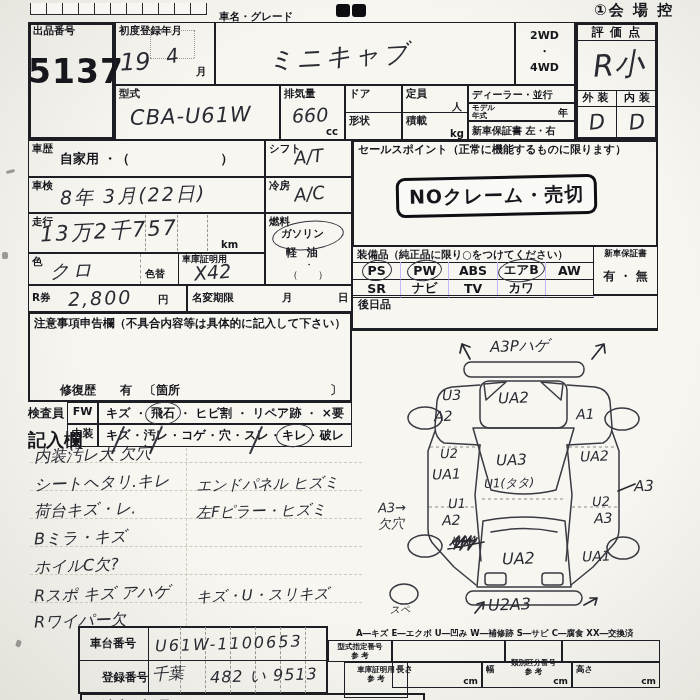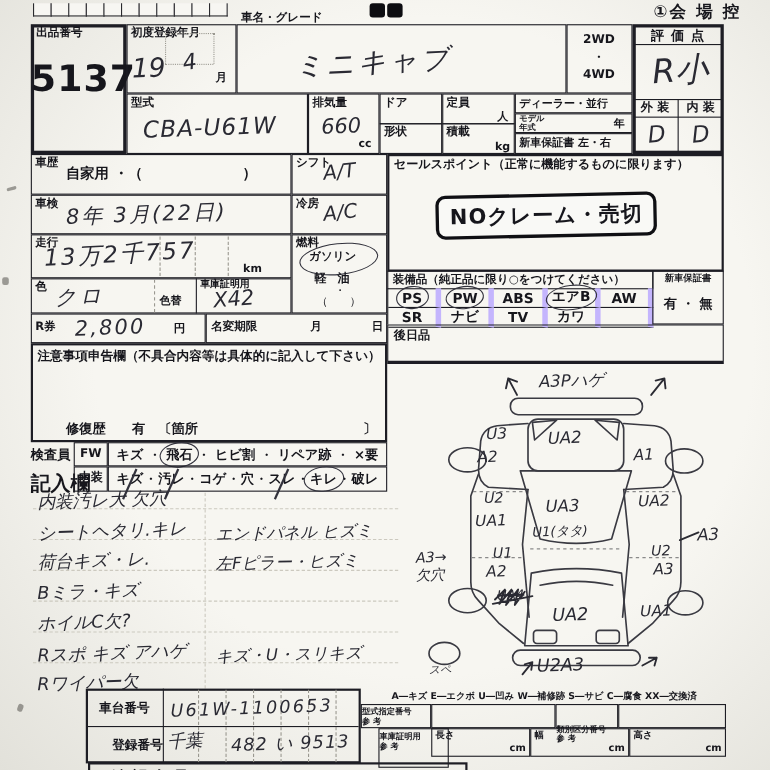"PS" .eq-cell { border-right: 5px solid #c4b5fd -> 1px solid #c4b5fd }
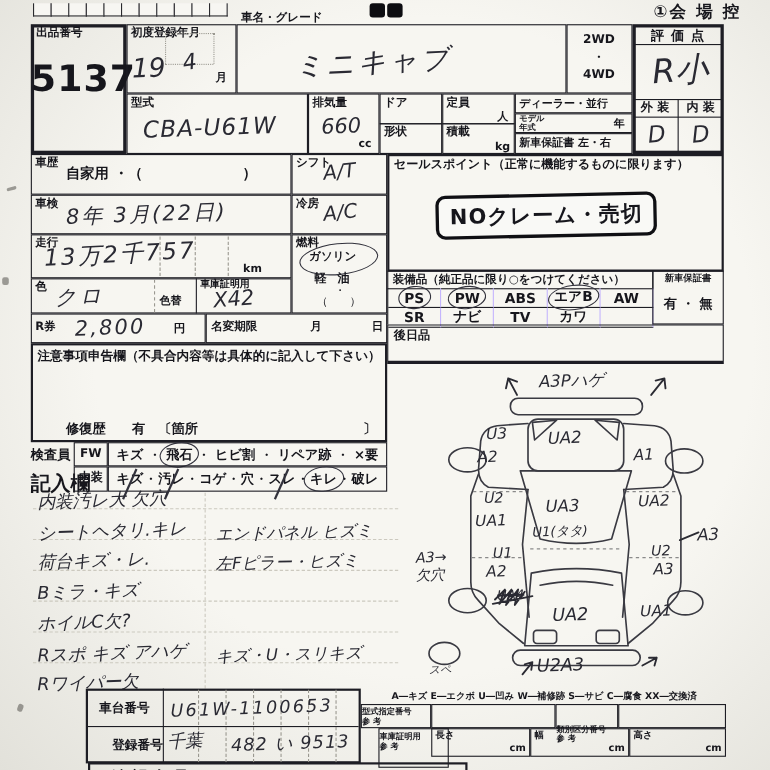"型式指定番号" .two { text-align: left -> center }
